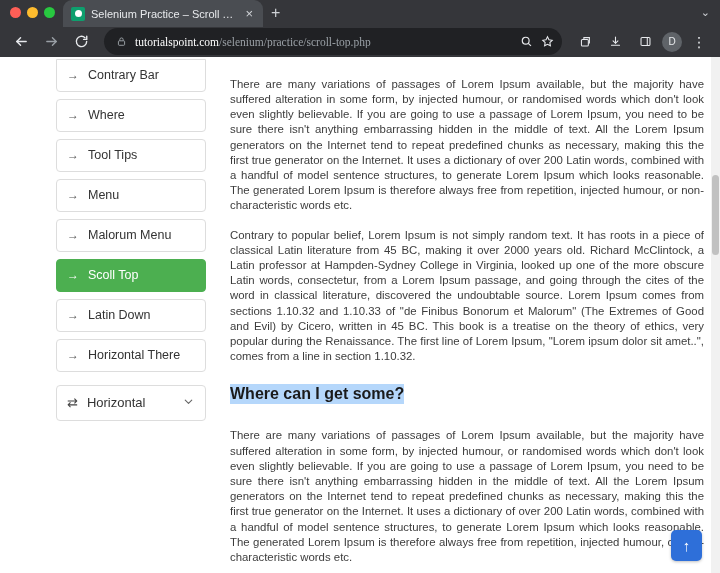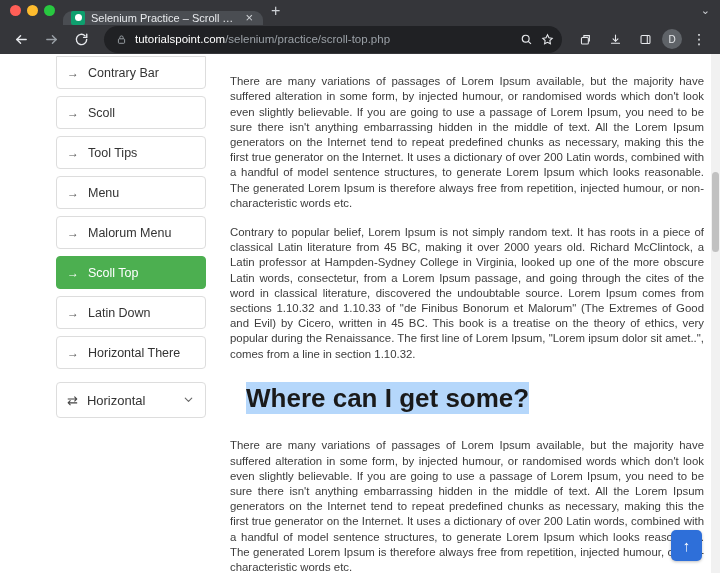"Selenium Practice – Scroll Top" .tab { height: 14px -> 27px }
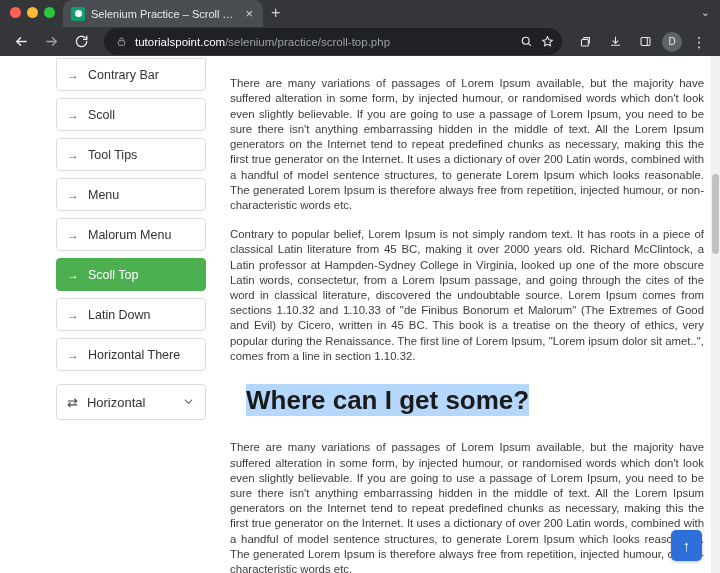"tutorialspoint.com/selenium/practice/scr" .omnibox { font-family: none -> Liberation Serif, serif }
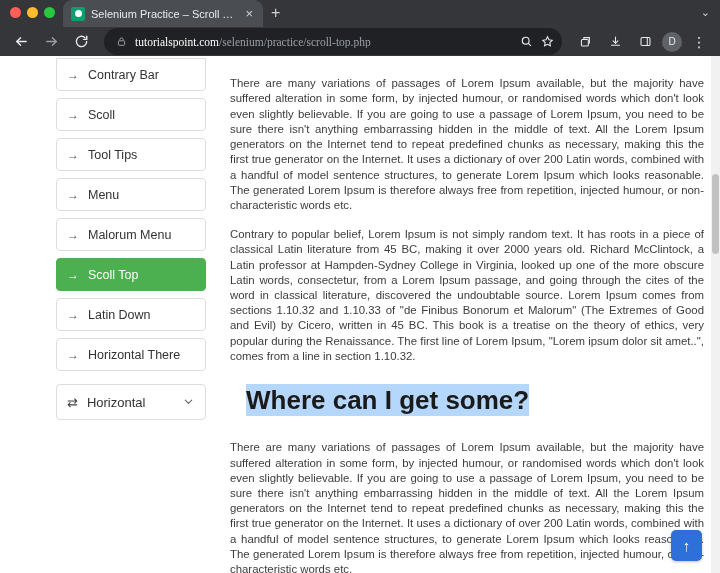"Scoll" span { text: Scoll -> Where }
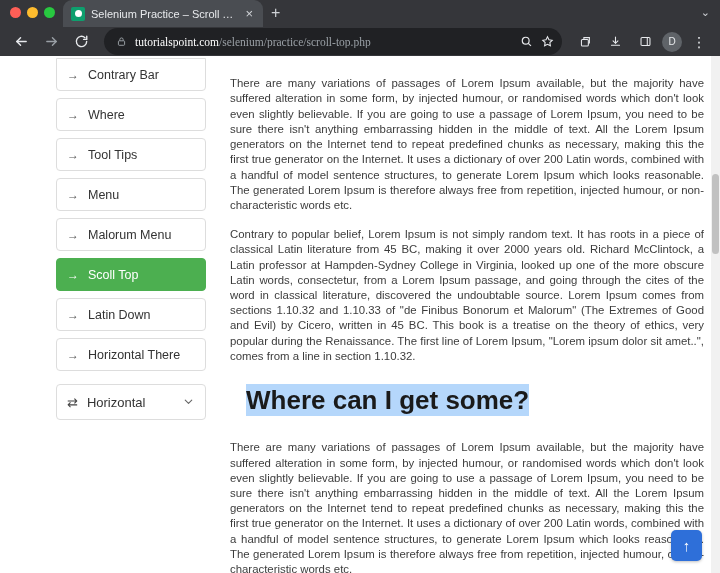"Where can I get some?" h2.heading { font-size: 26px -> 16px; margin: 6px 0 12px 16px -> 6px 0 12px 0 }
